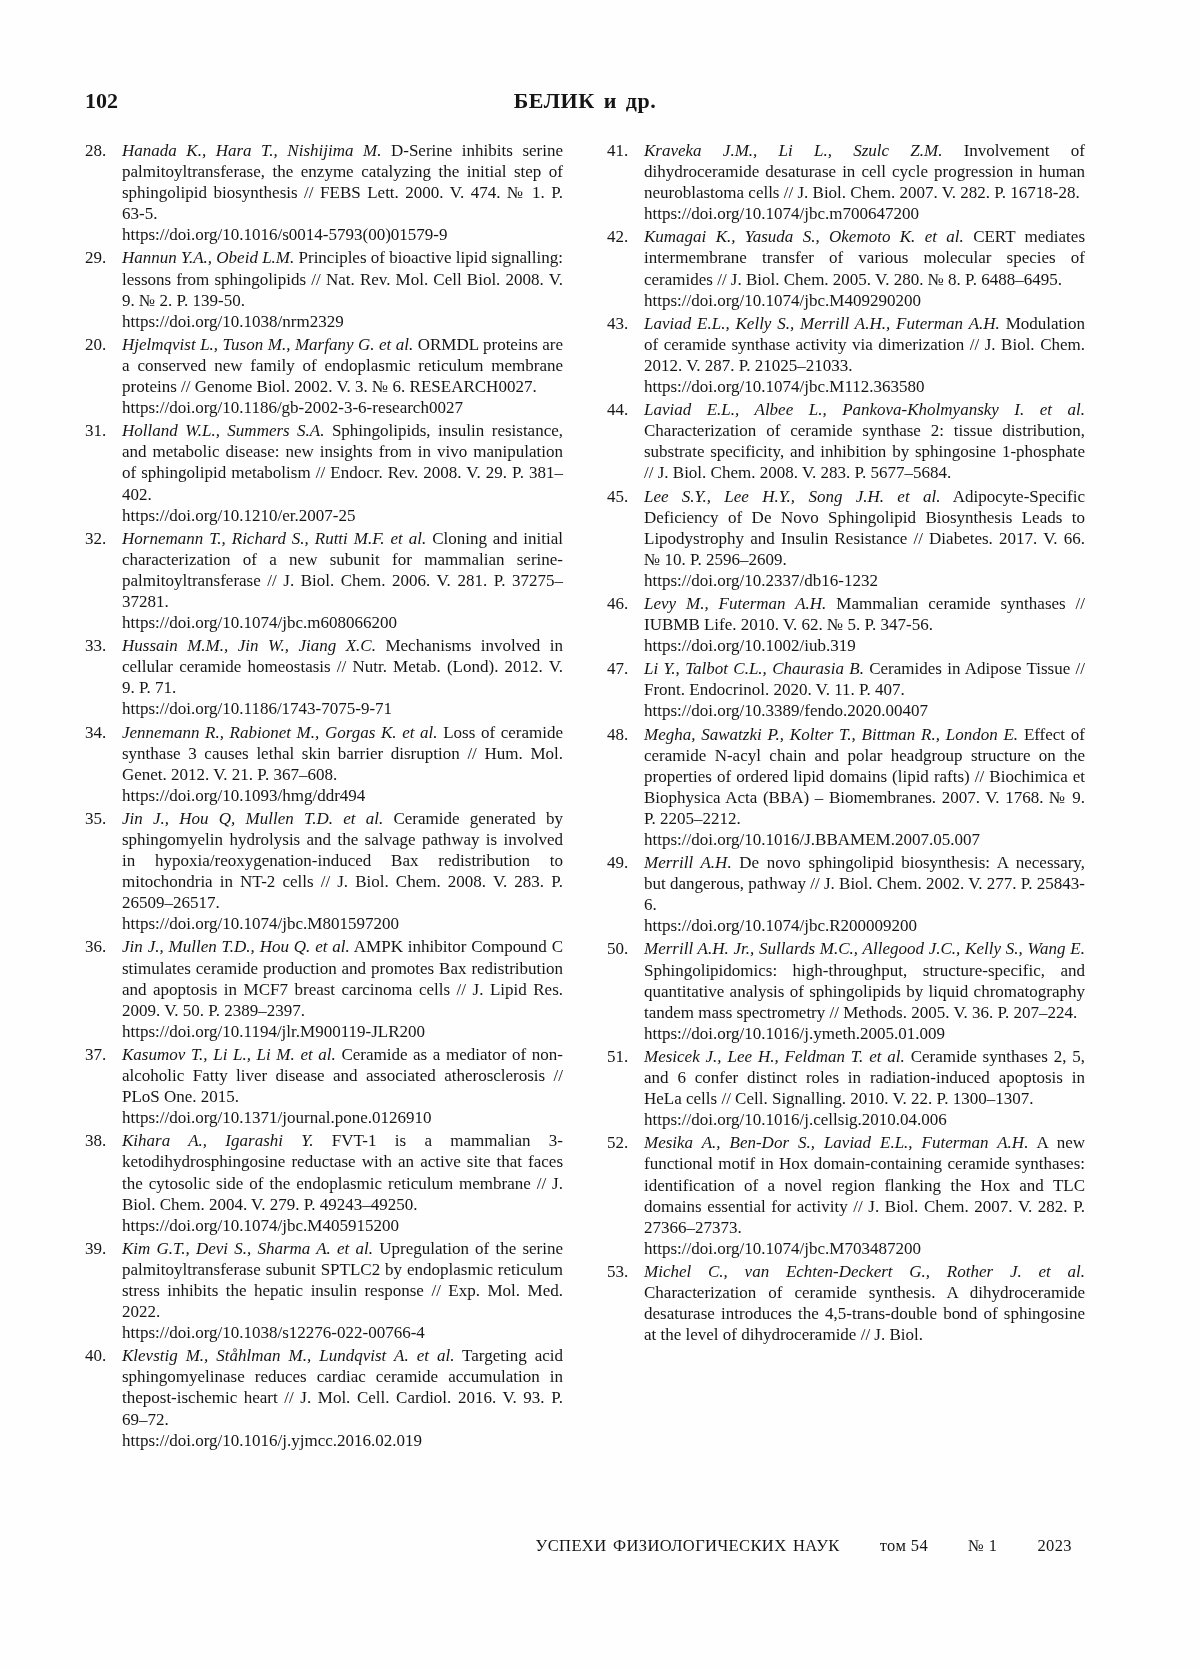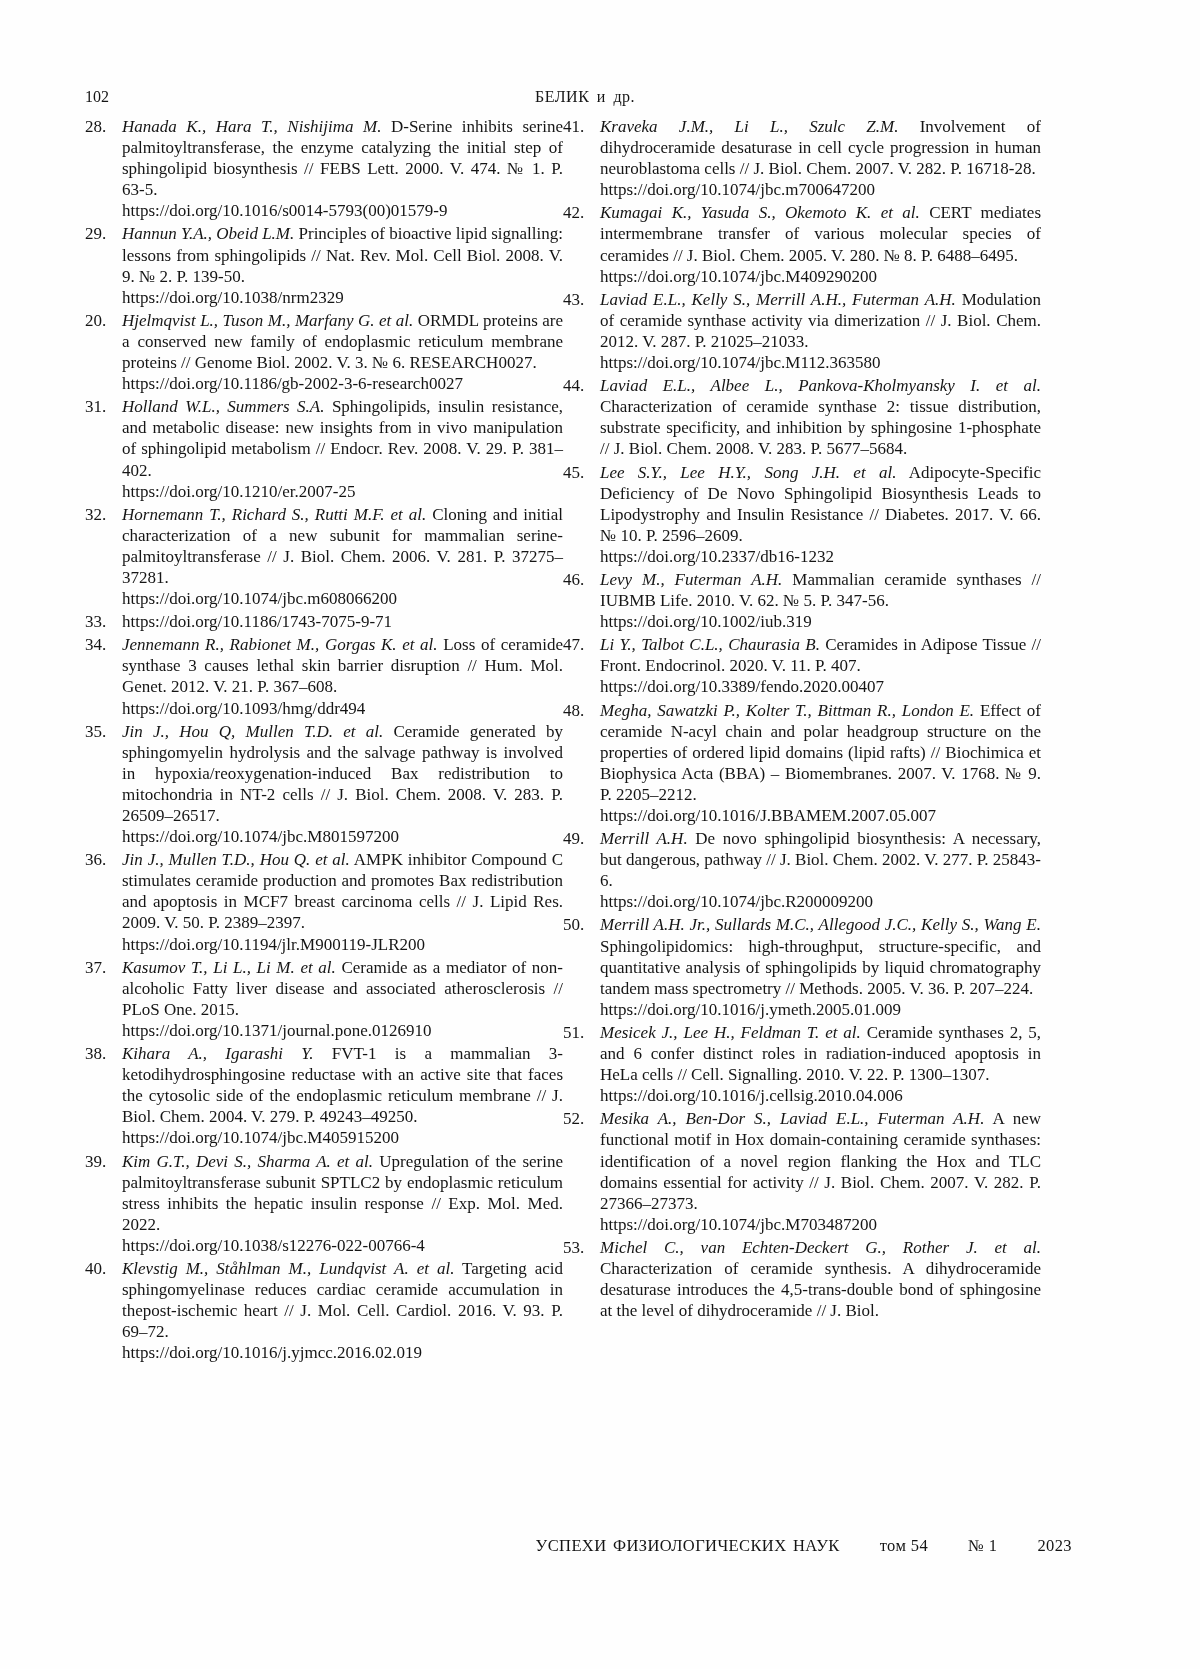"102" .header { font-size: 16px -> 22px; font-weight: none -> bold }
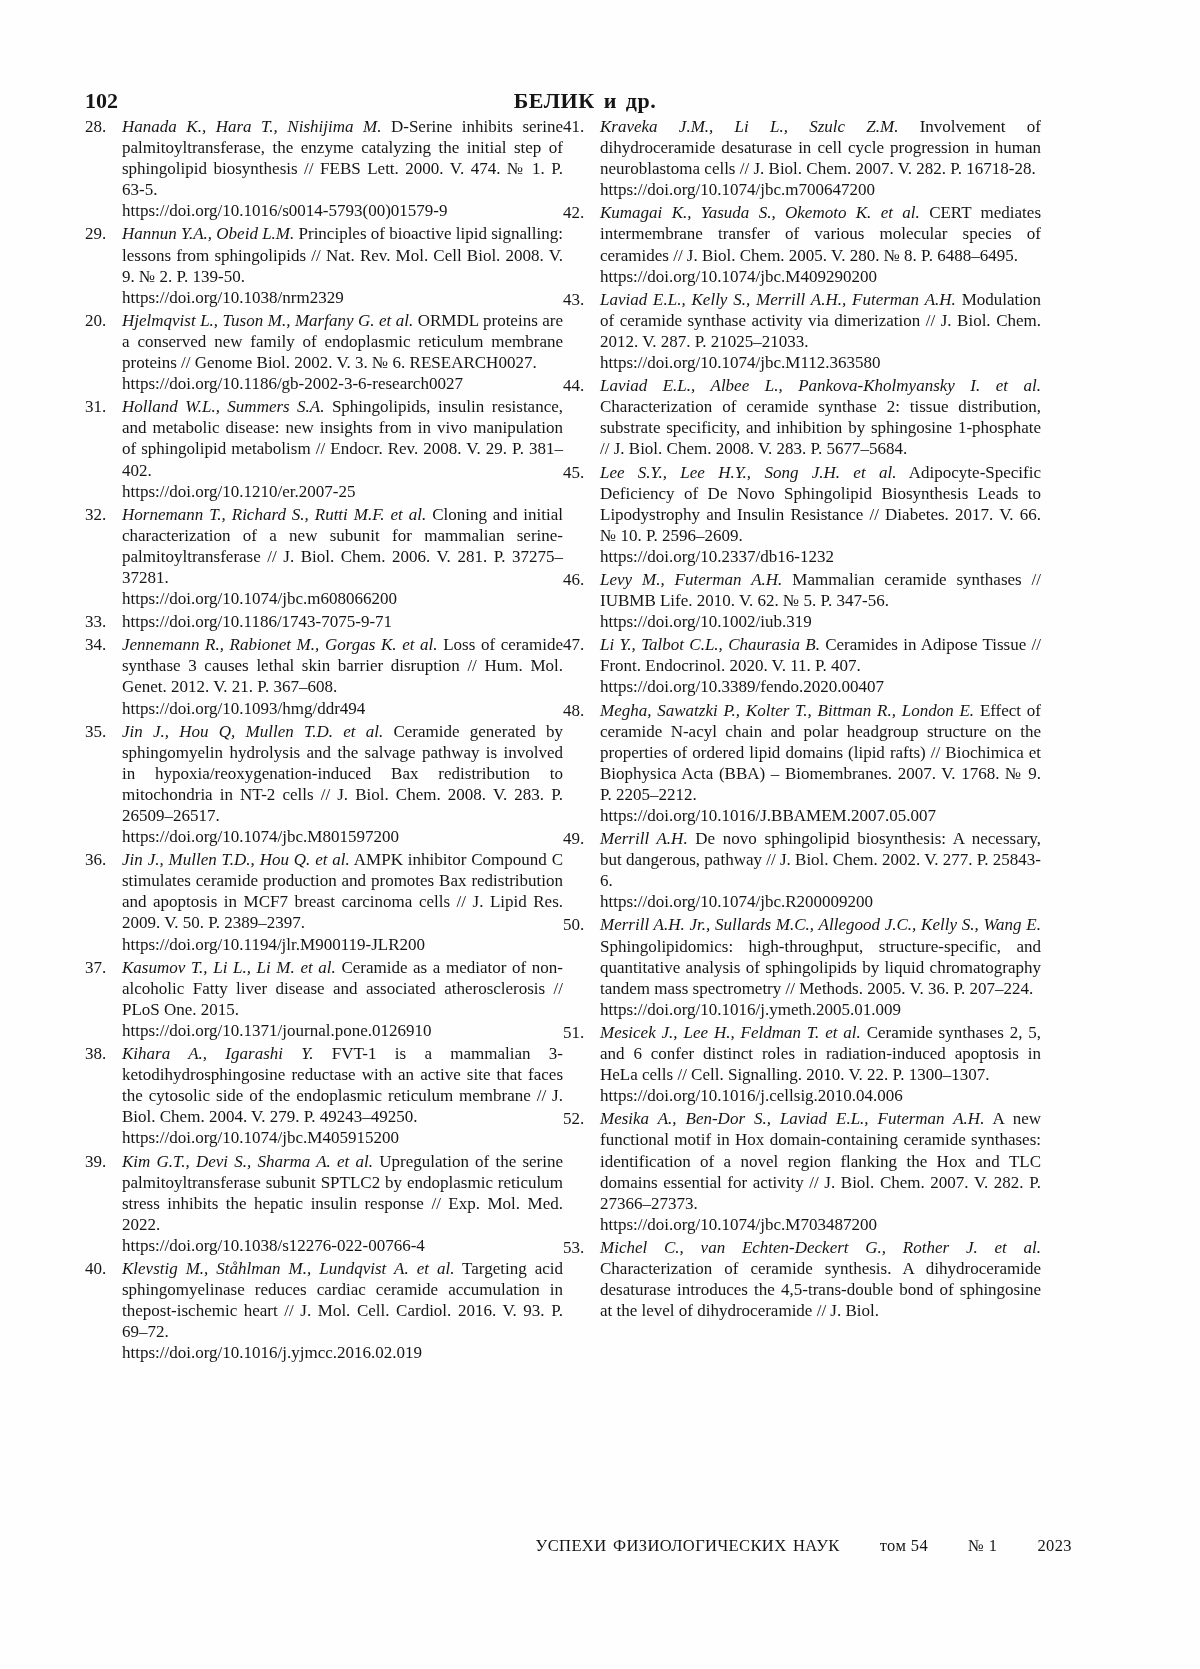"28." .columns { gap: none -> 44px; top: 116px -> 140px }
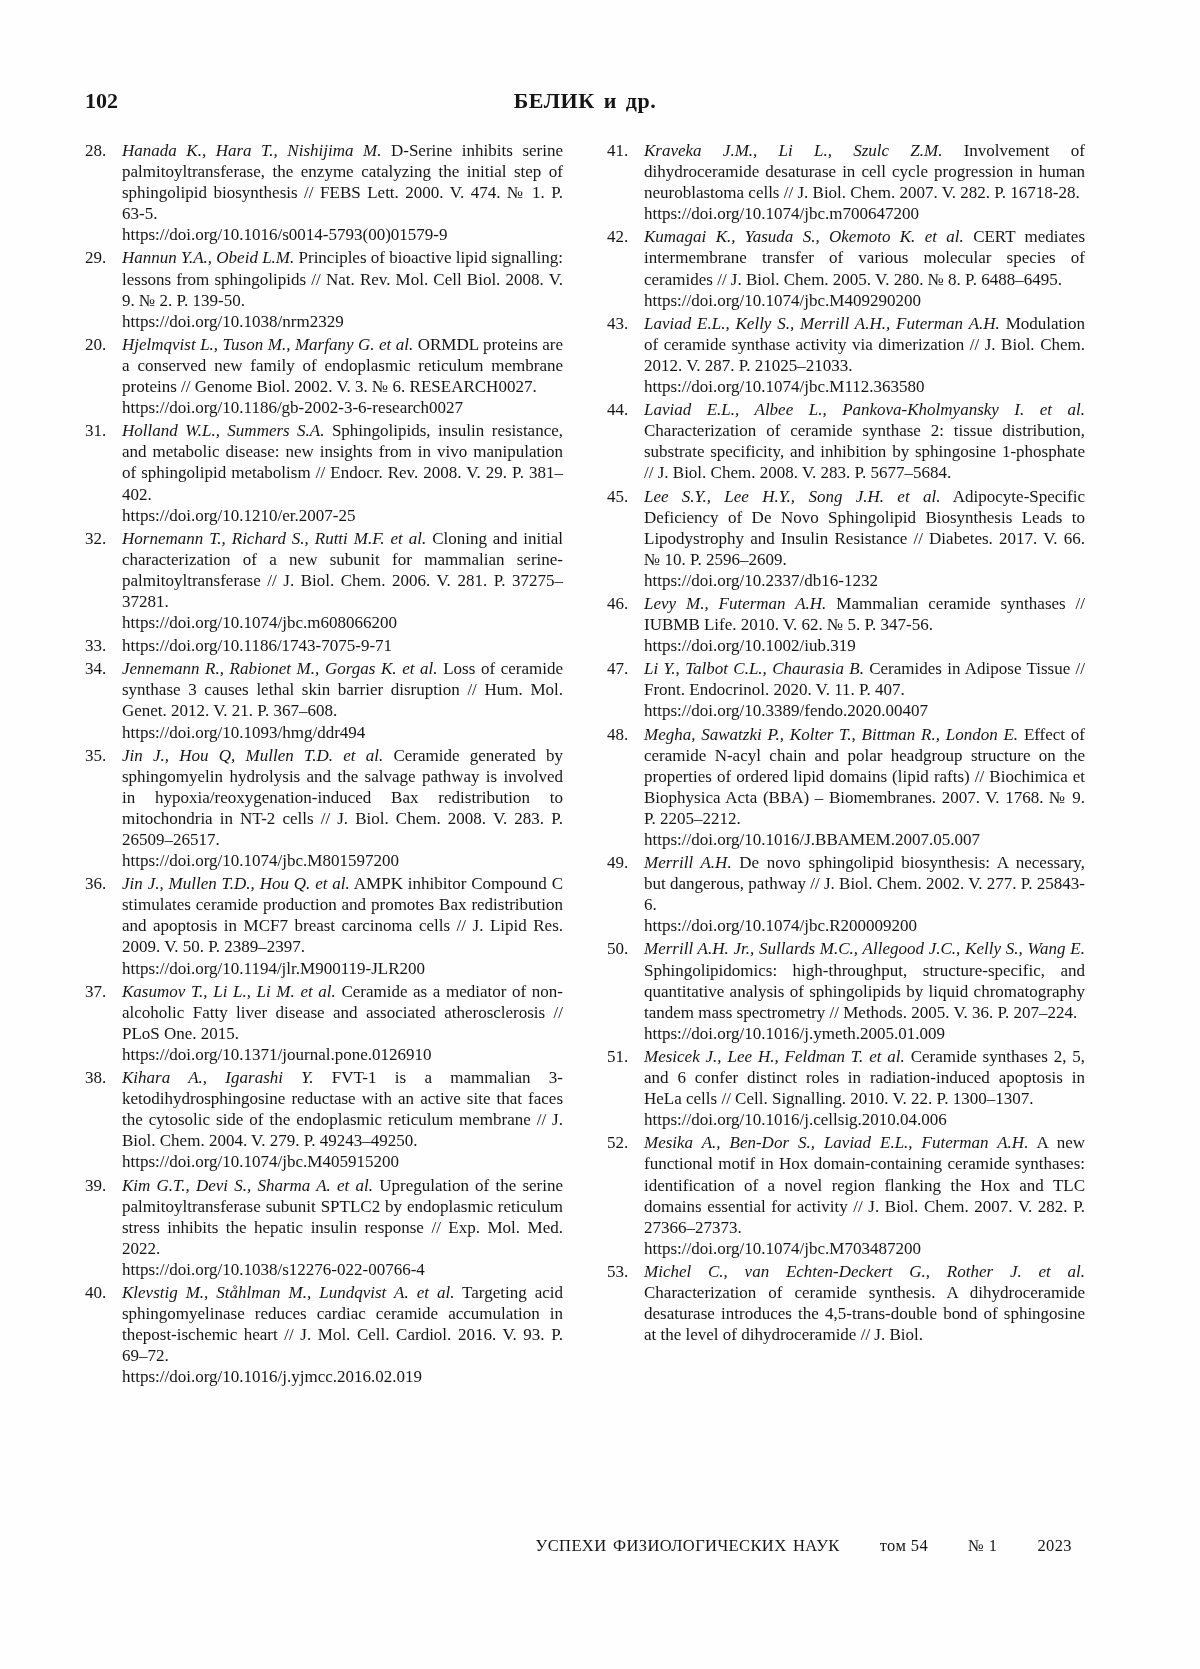"Hussain M.M., Jin W., Jiang" div.body { html: none -> <div><span>Hussain M.M., Jin W., Jiang X.C.</span> <span>Mechanisms involved in cellular ceramide homeostasis // Nutr. Metab. (Lond). 2012. V. 9. P. 71.</span></div> }
